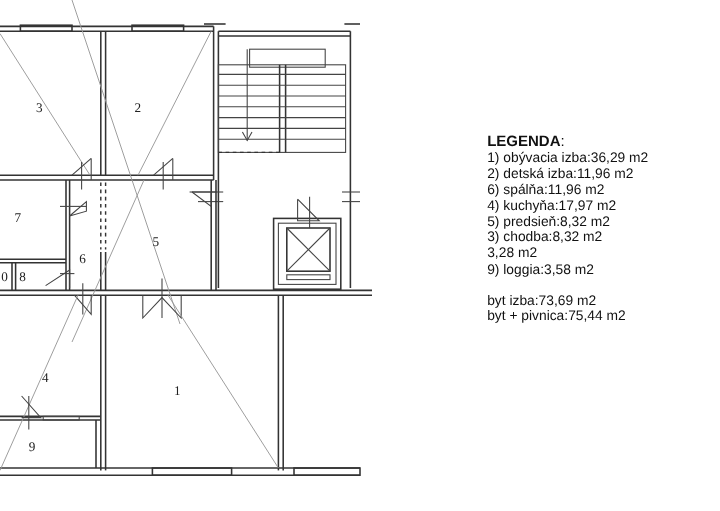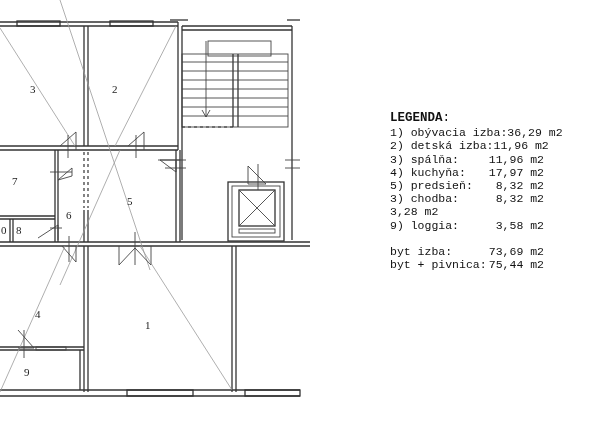"LEGENDA:" #legend { font-family: Liberation Mono, monospace -> none; left: 390px -> 406px }
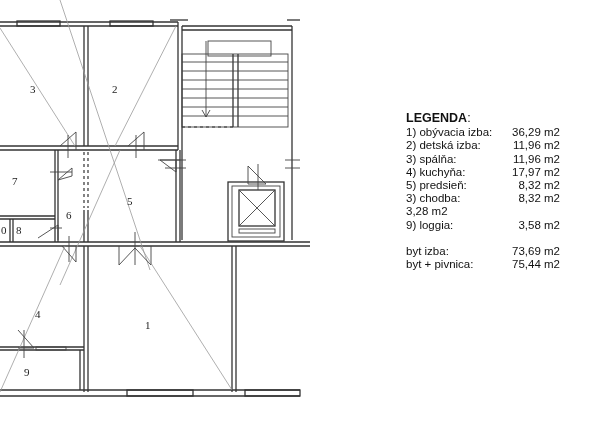"1) obývacia izba:" #legend .row { justify-content: space-between -> none }
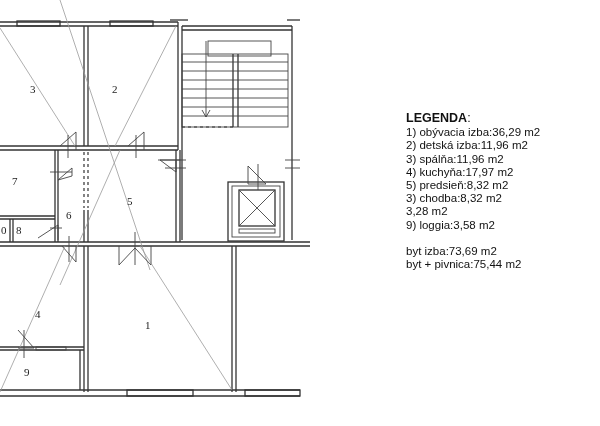"3) spálňa:" span { text: 3 -> 6 }
